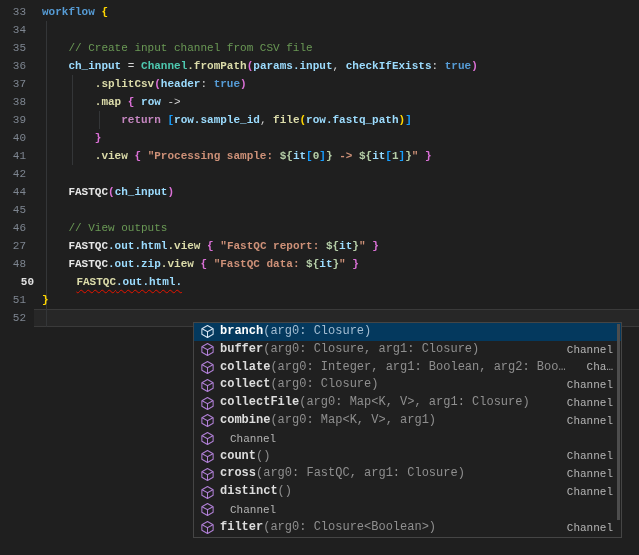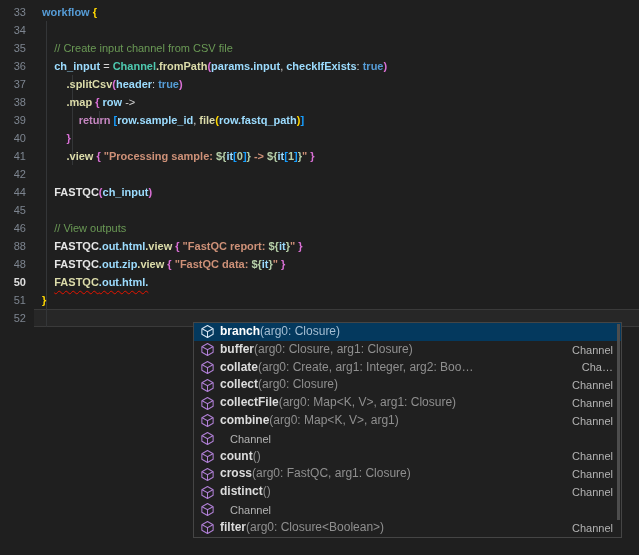"33" .screen { font-family: Liberation Sans, sans-serif -> Liberation Mono, monospace }
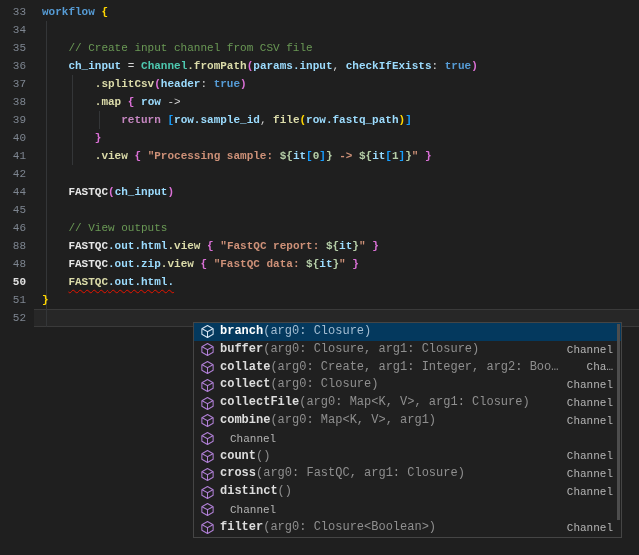"88" div.gutter { text: 88 -> 27 }
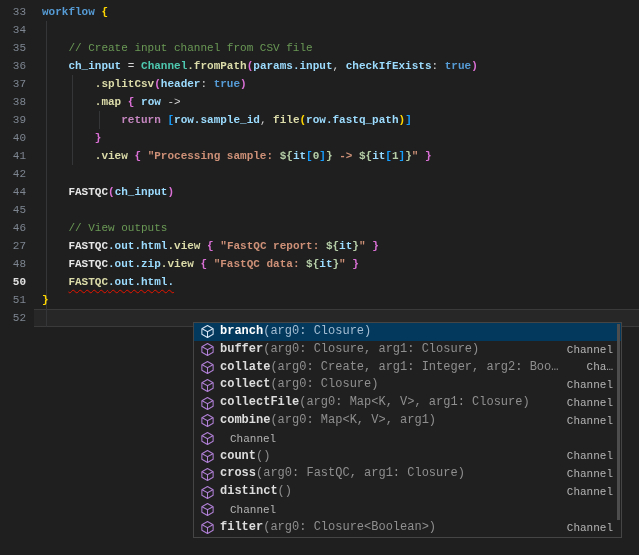"50" .gutter.active { margin-left: none -> 8px }
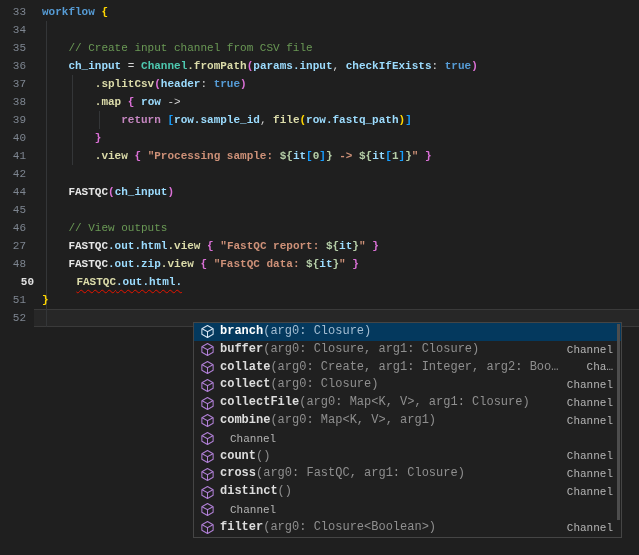"(arg0: Create, arg1: Integer, arg2:" span.s-detail { text: Create, arg1: Integer -> Integer, arg1: Boolean }
